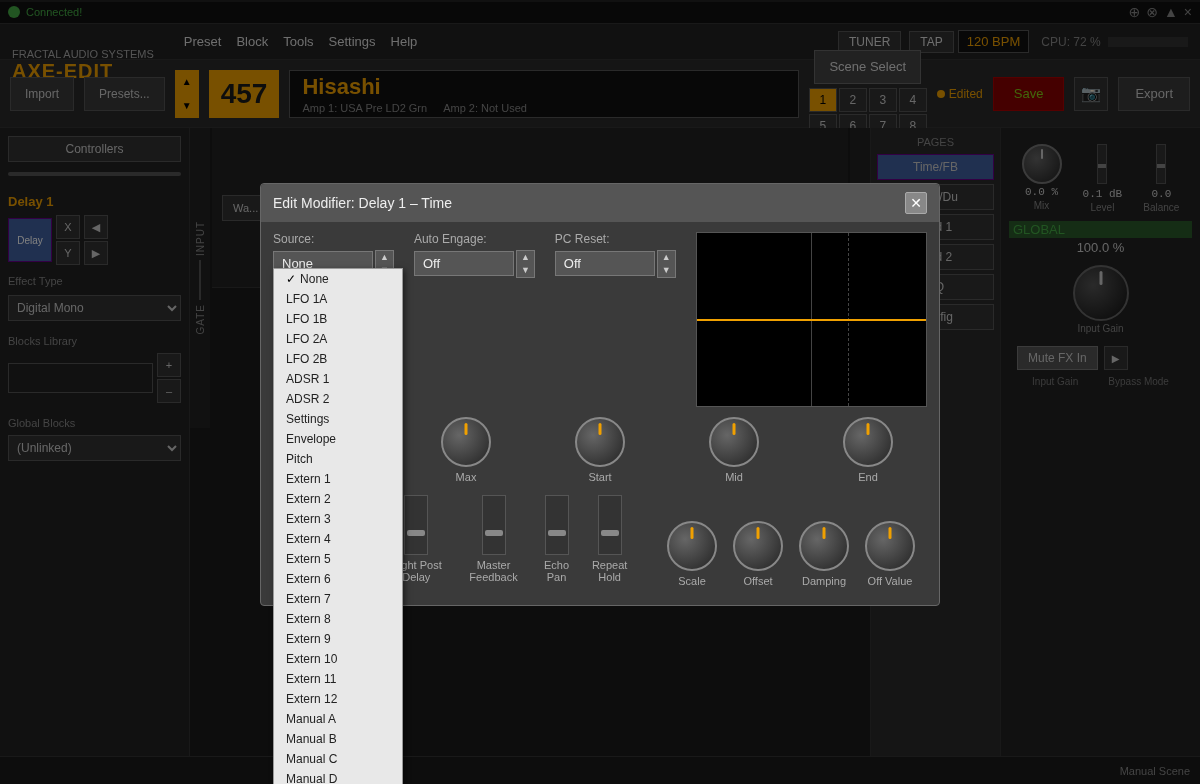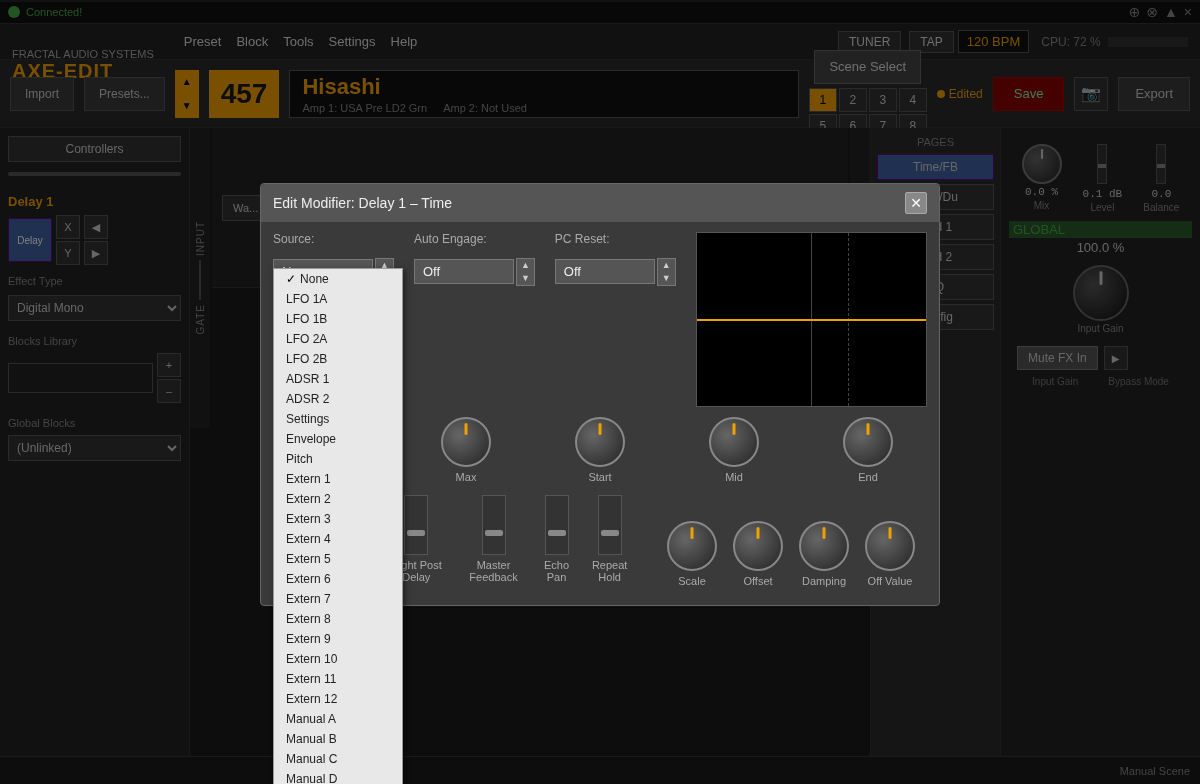"Save" .save-btn { color: #86efac -> #84cc16 }
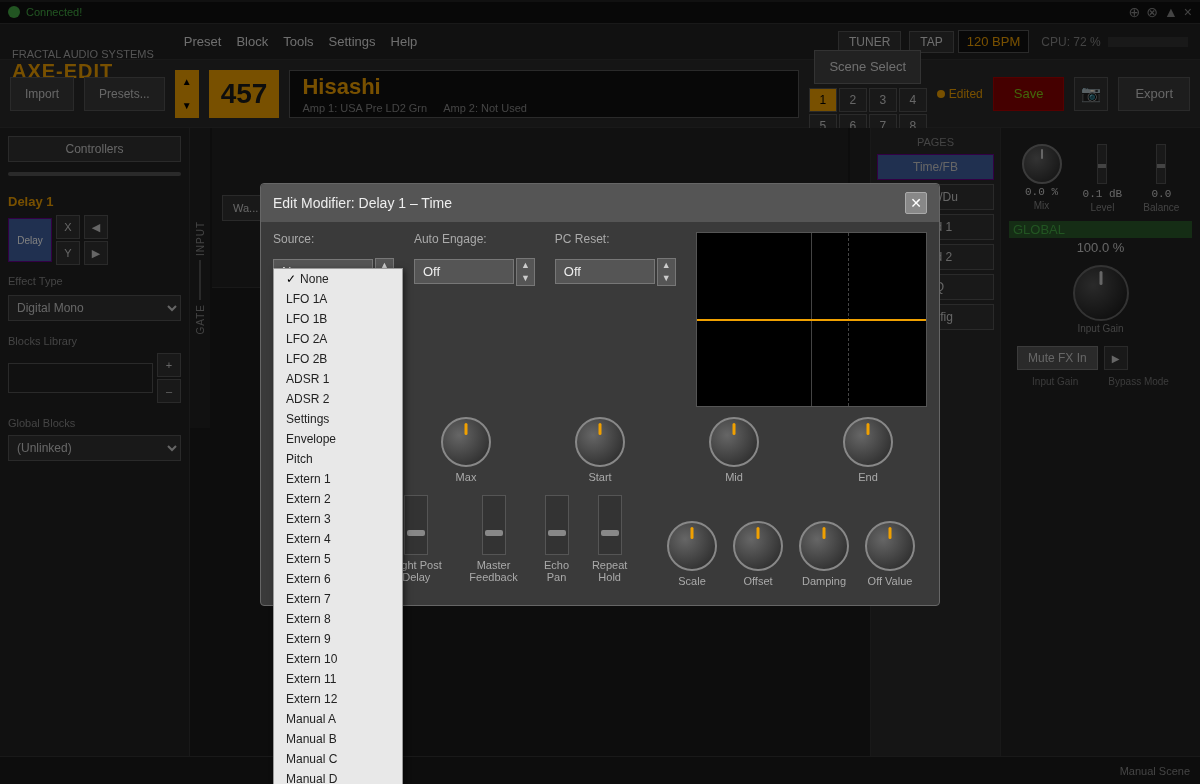"Source:" .ctrl-label { margin-bottom: 8px -> 0 }
